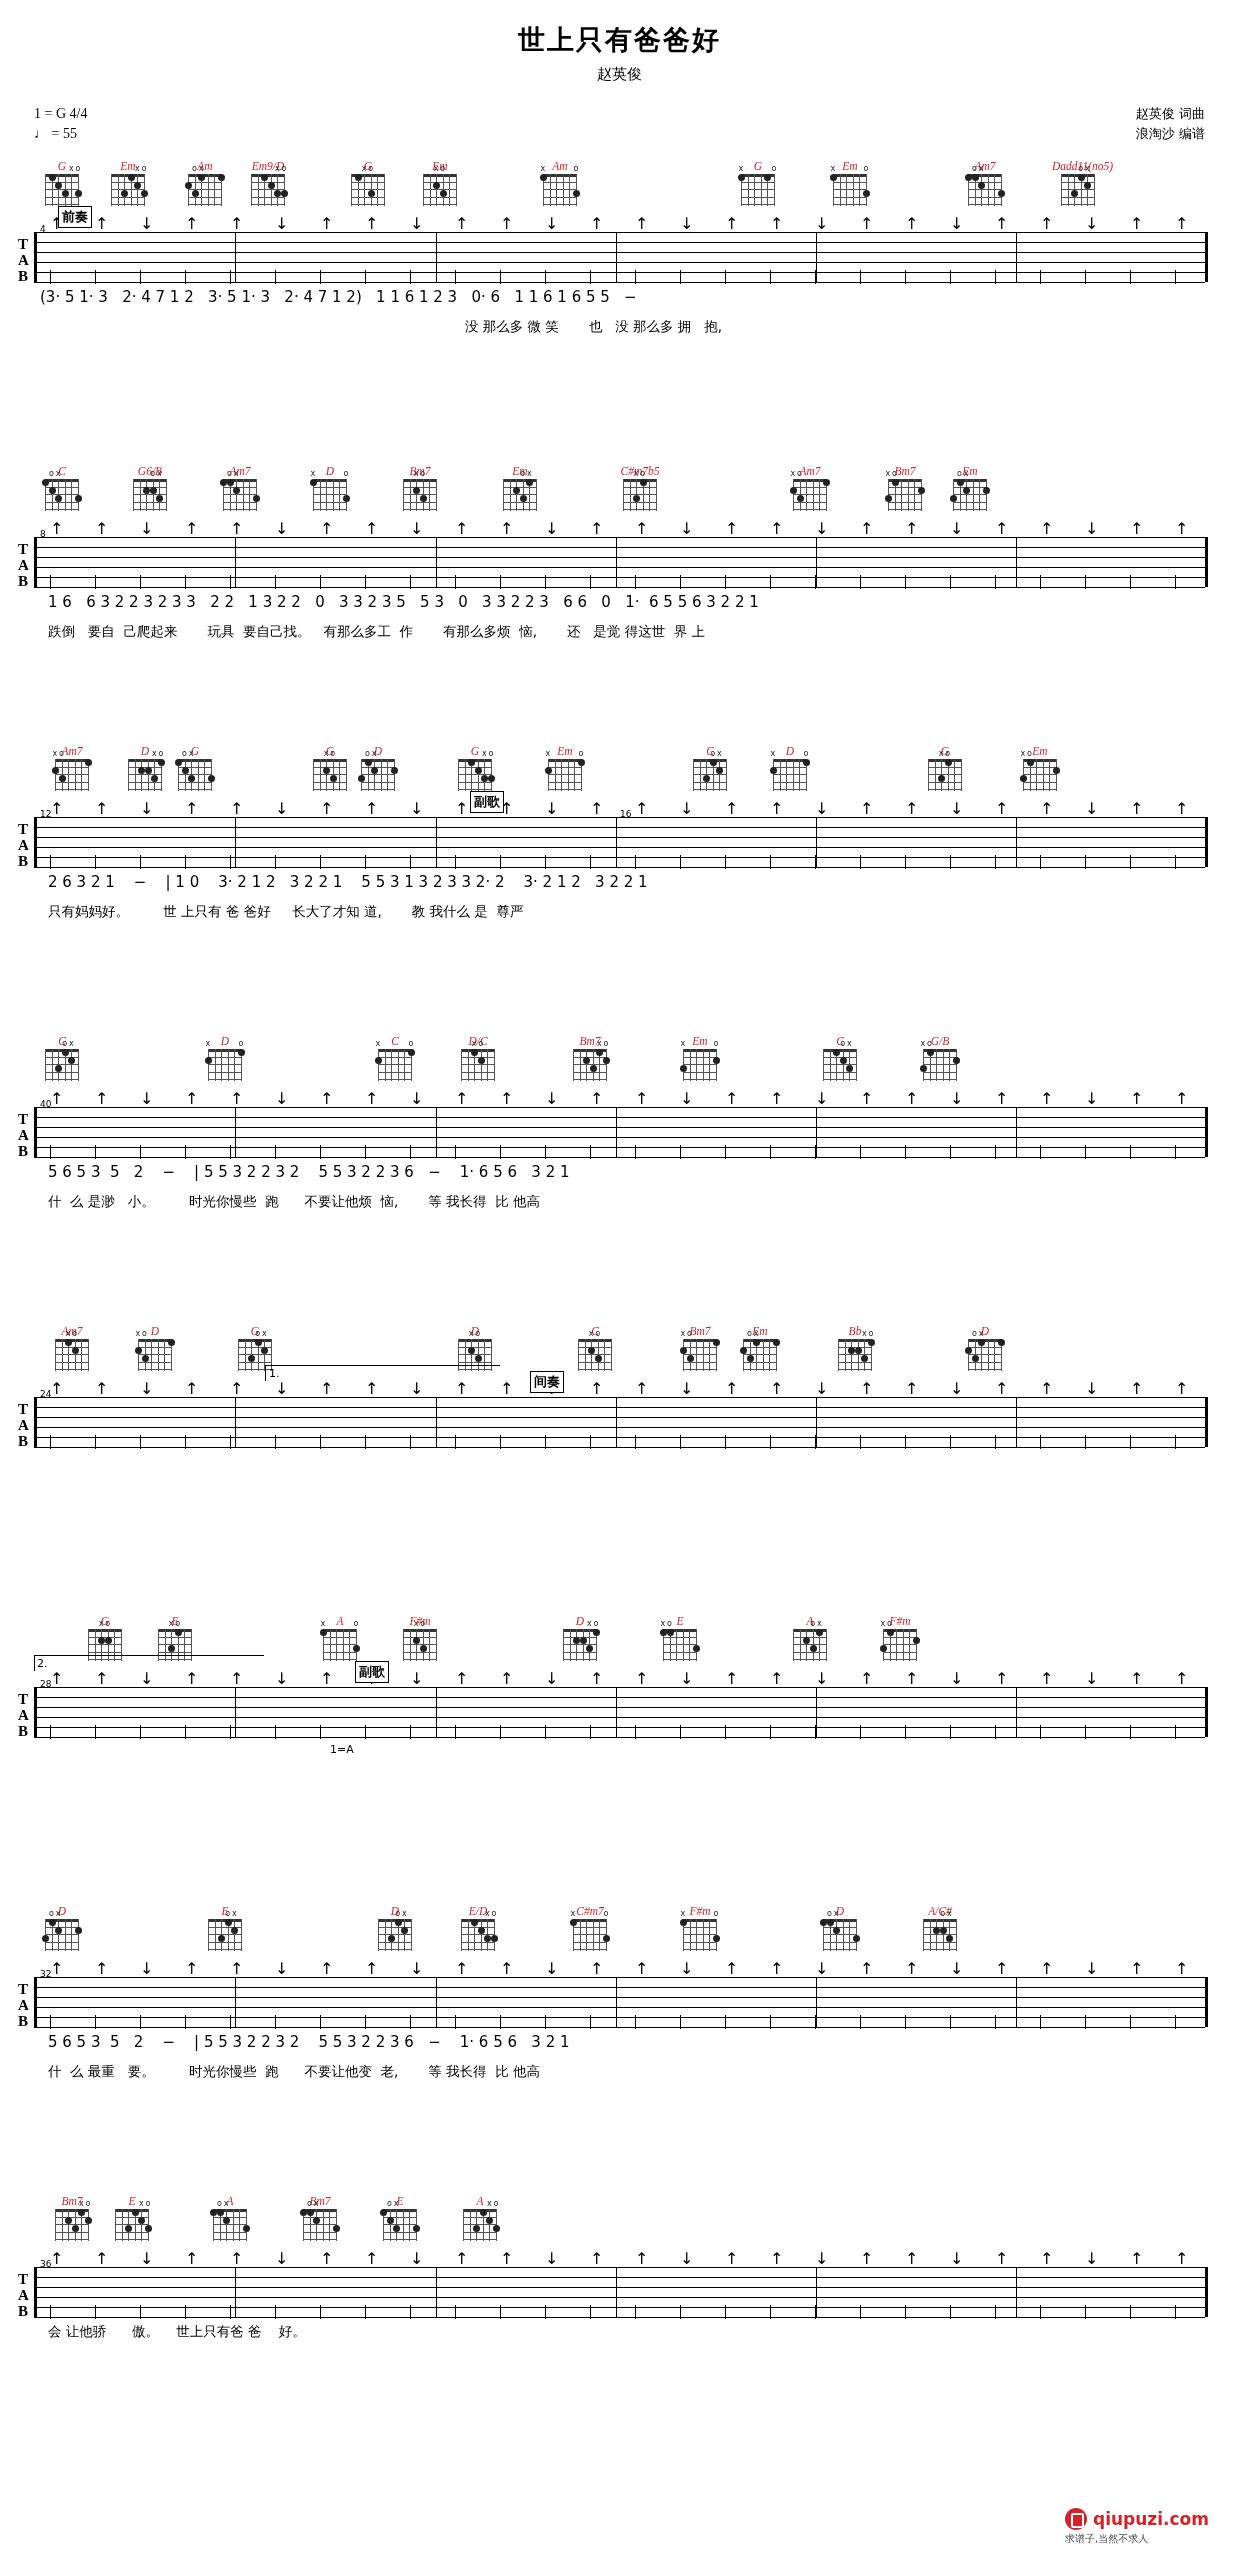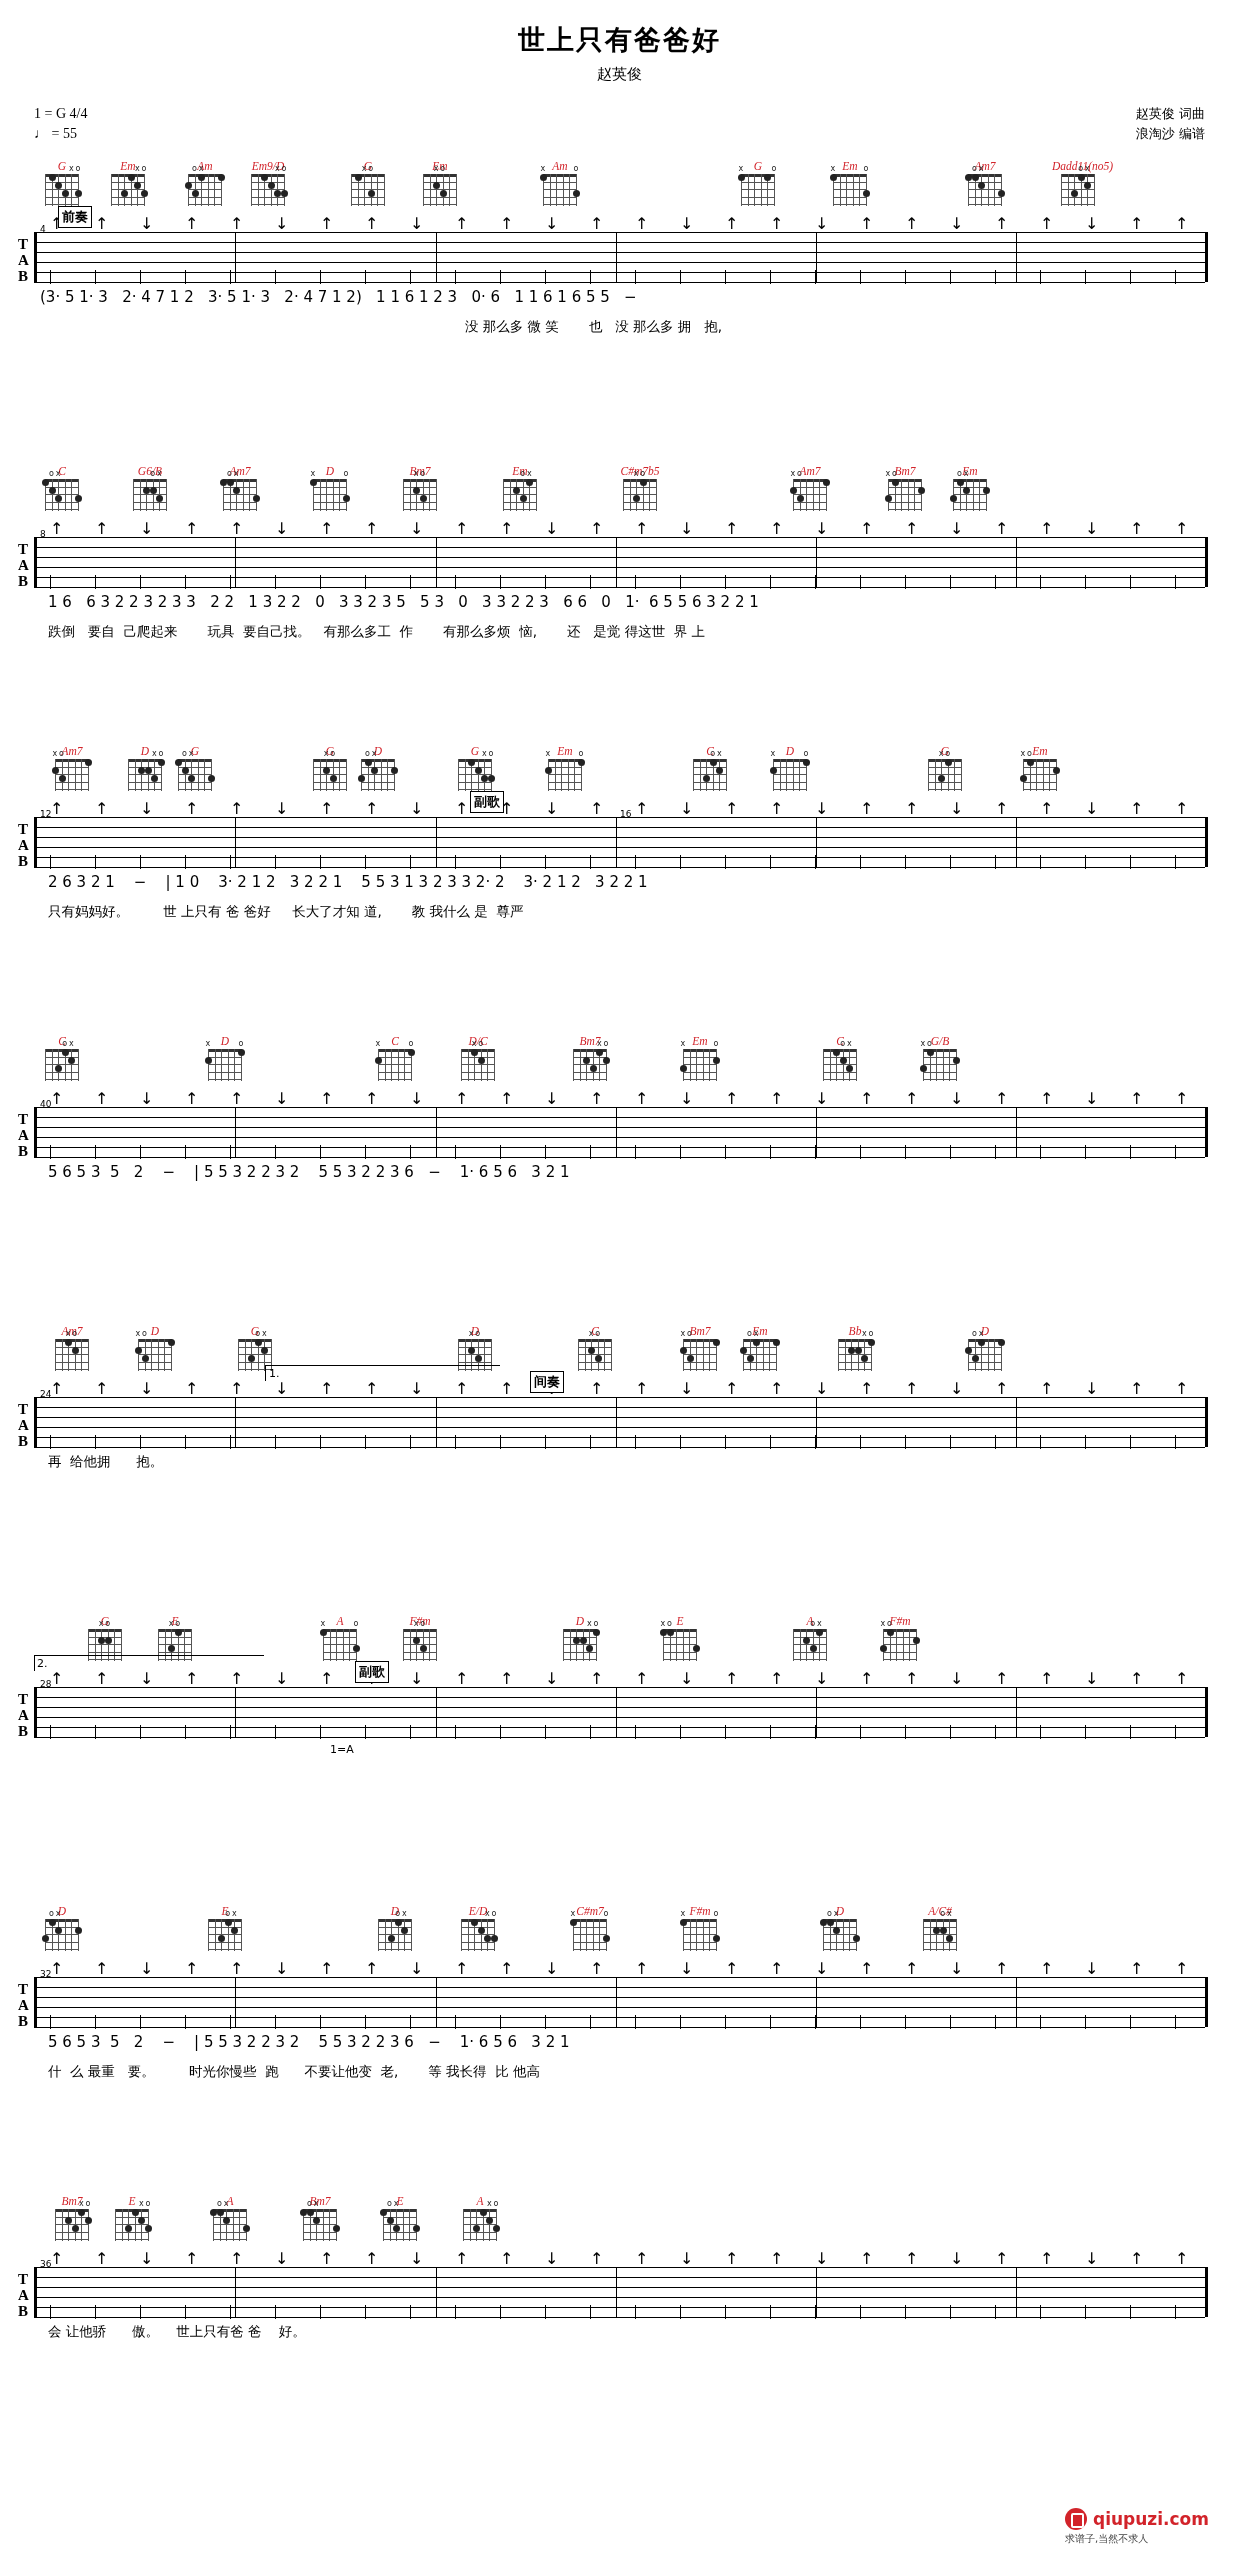"什 么 是渺 小。 时光你慢些" div.lyricline { html: none -> <div> <span>什 么 是渺 小。 时光你慢些 跑 不要让他烦 恼, 等 我长得 比 他高</span> </div> }
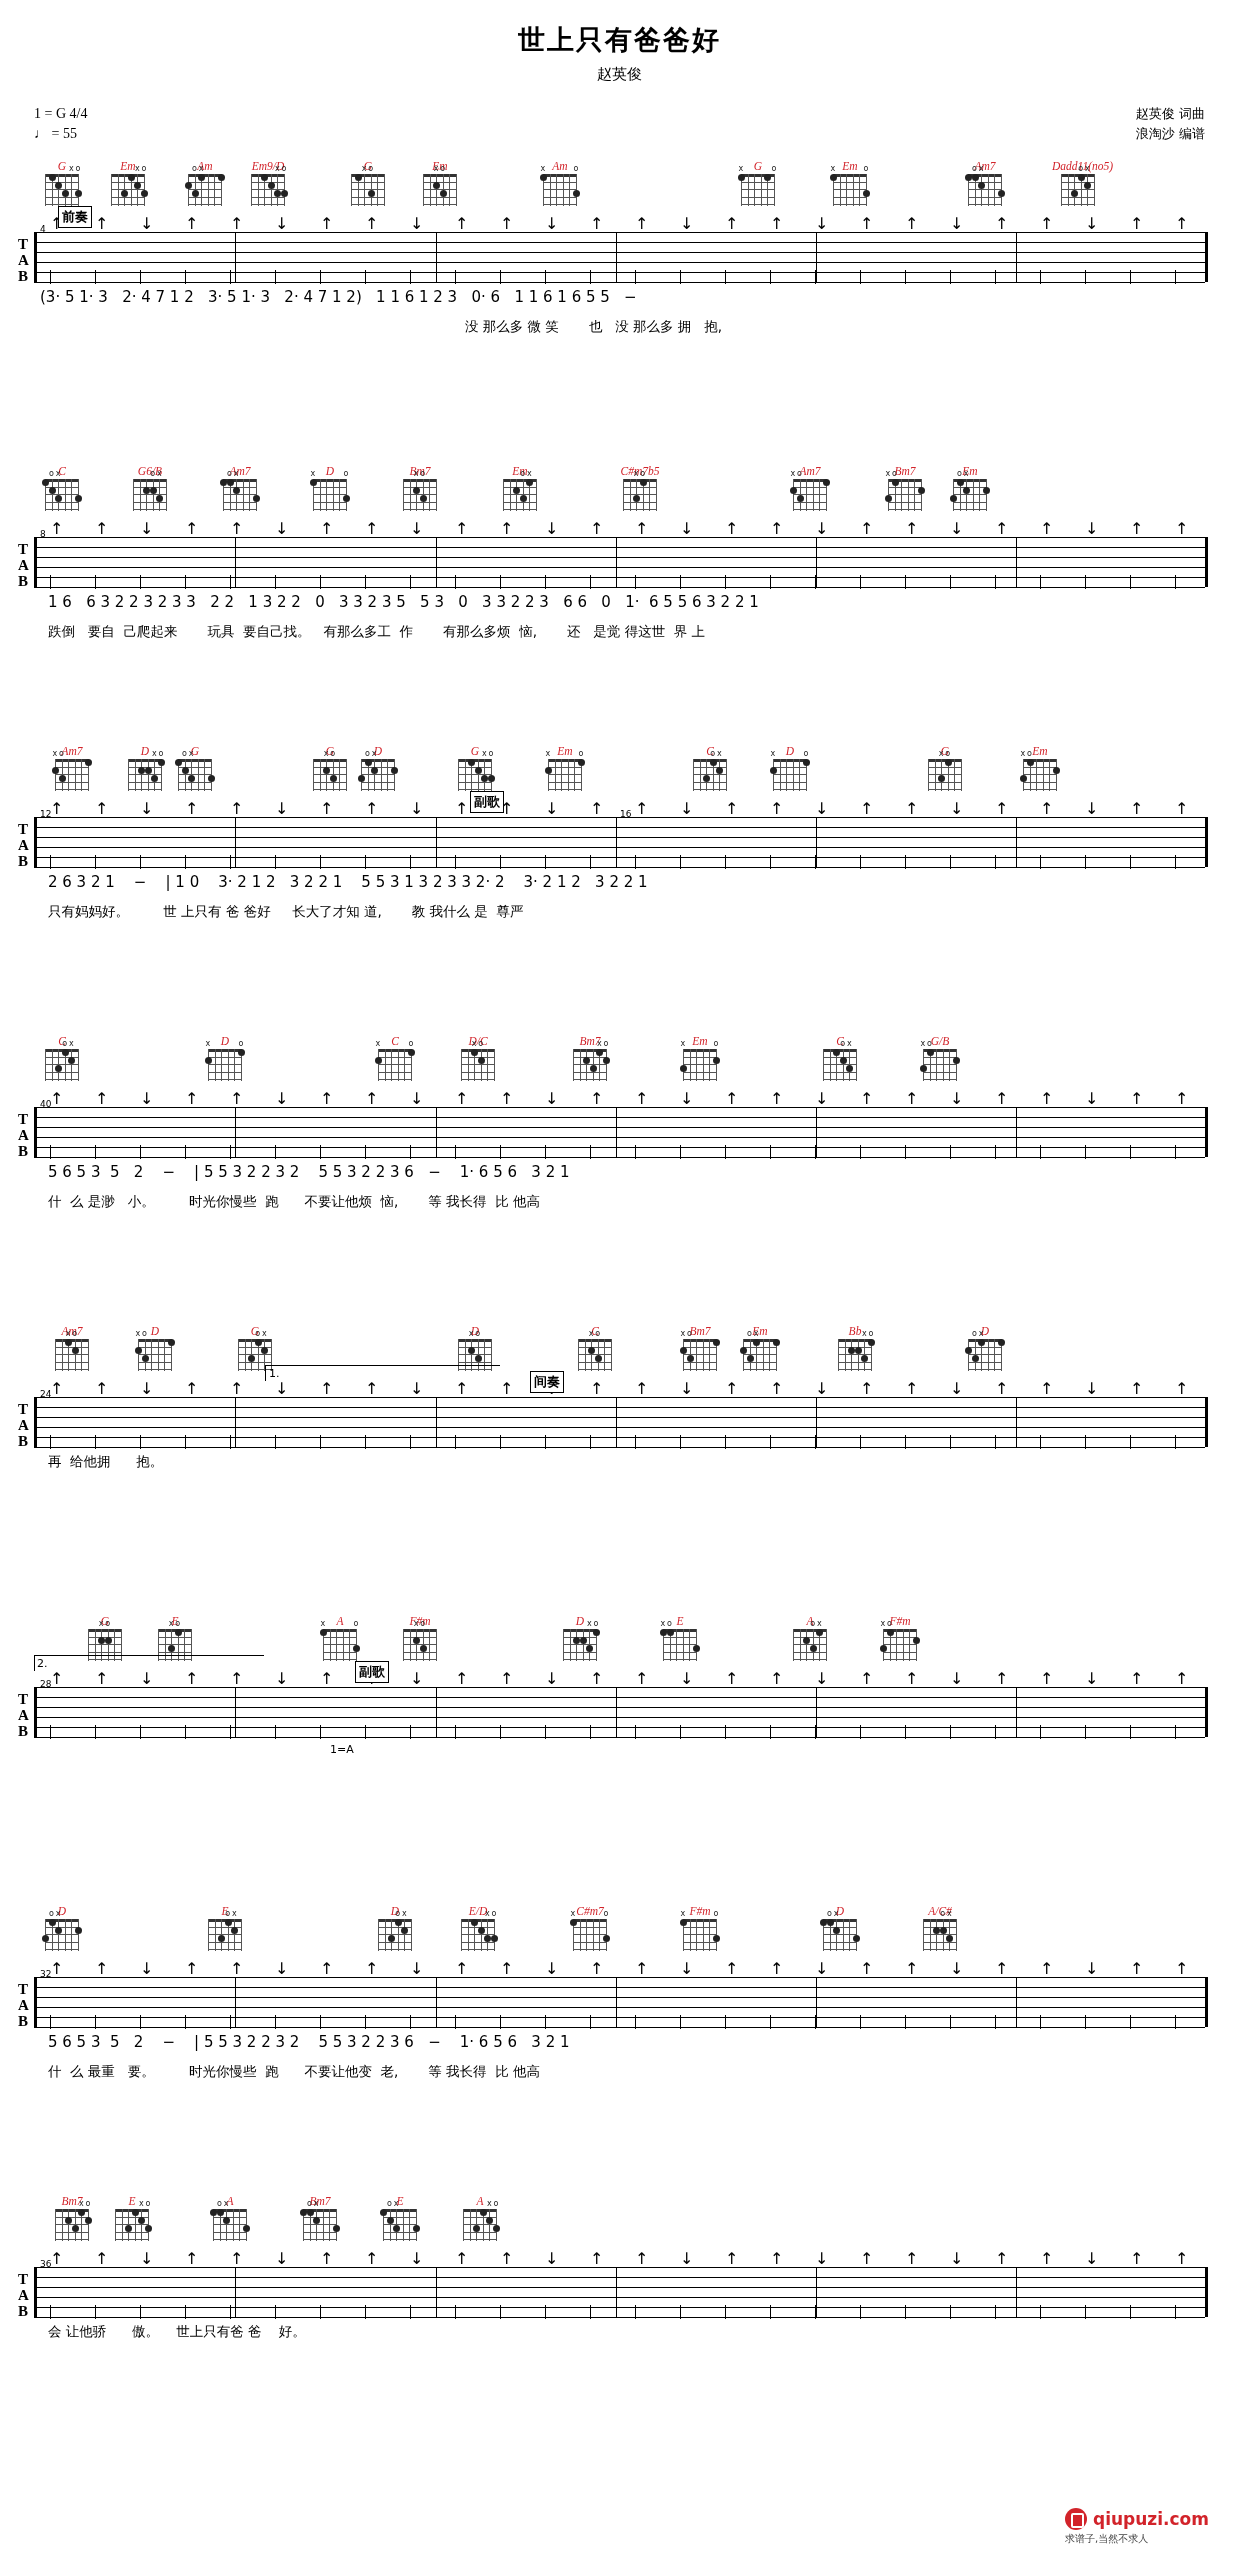"再 给他拥 抱。" div.lyricline { html: <div> <span>再 给他拥 抱。</span> </div> -> none }
